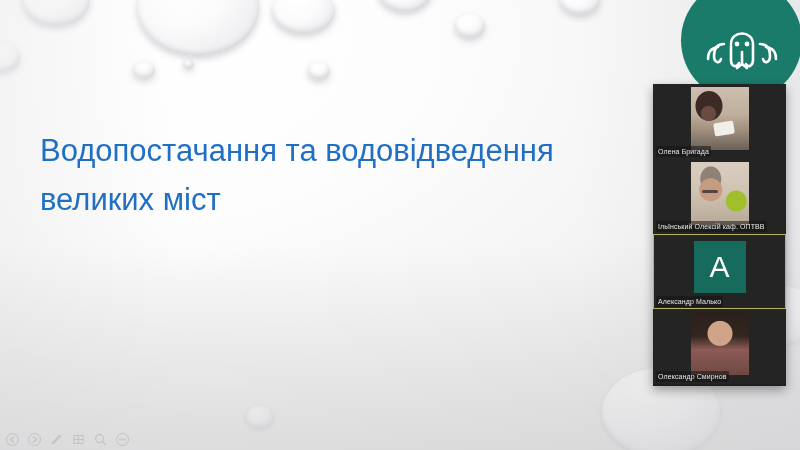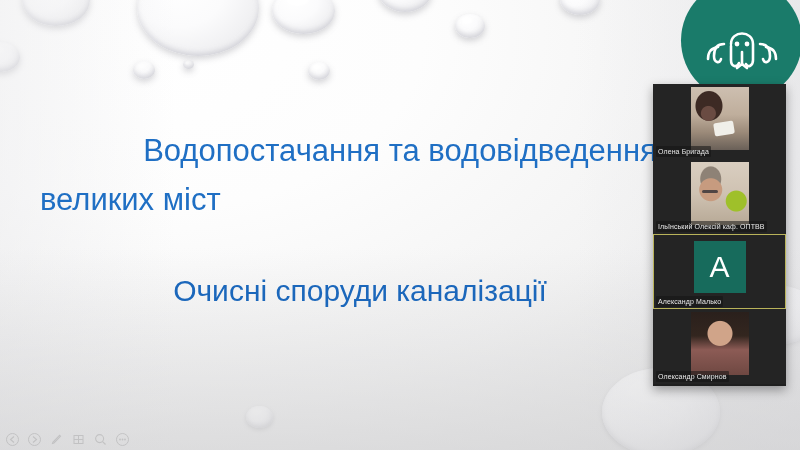"Водопостачання та водовідведення" .slide-title { text-align: center -> none }
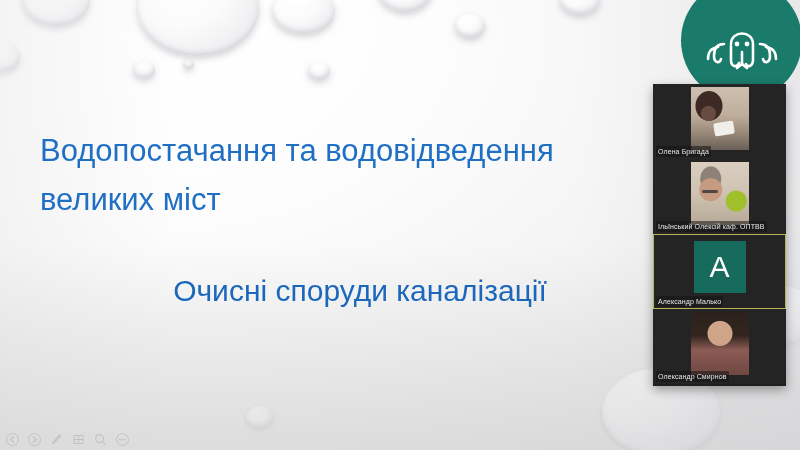"Очисні споруди каналізації" div.slide-subtitle { html: <div>Очисні споруди каналізації</div> -> none }
